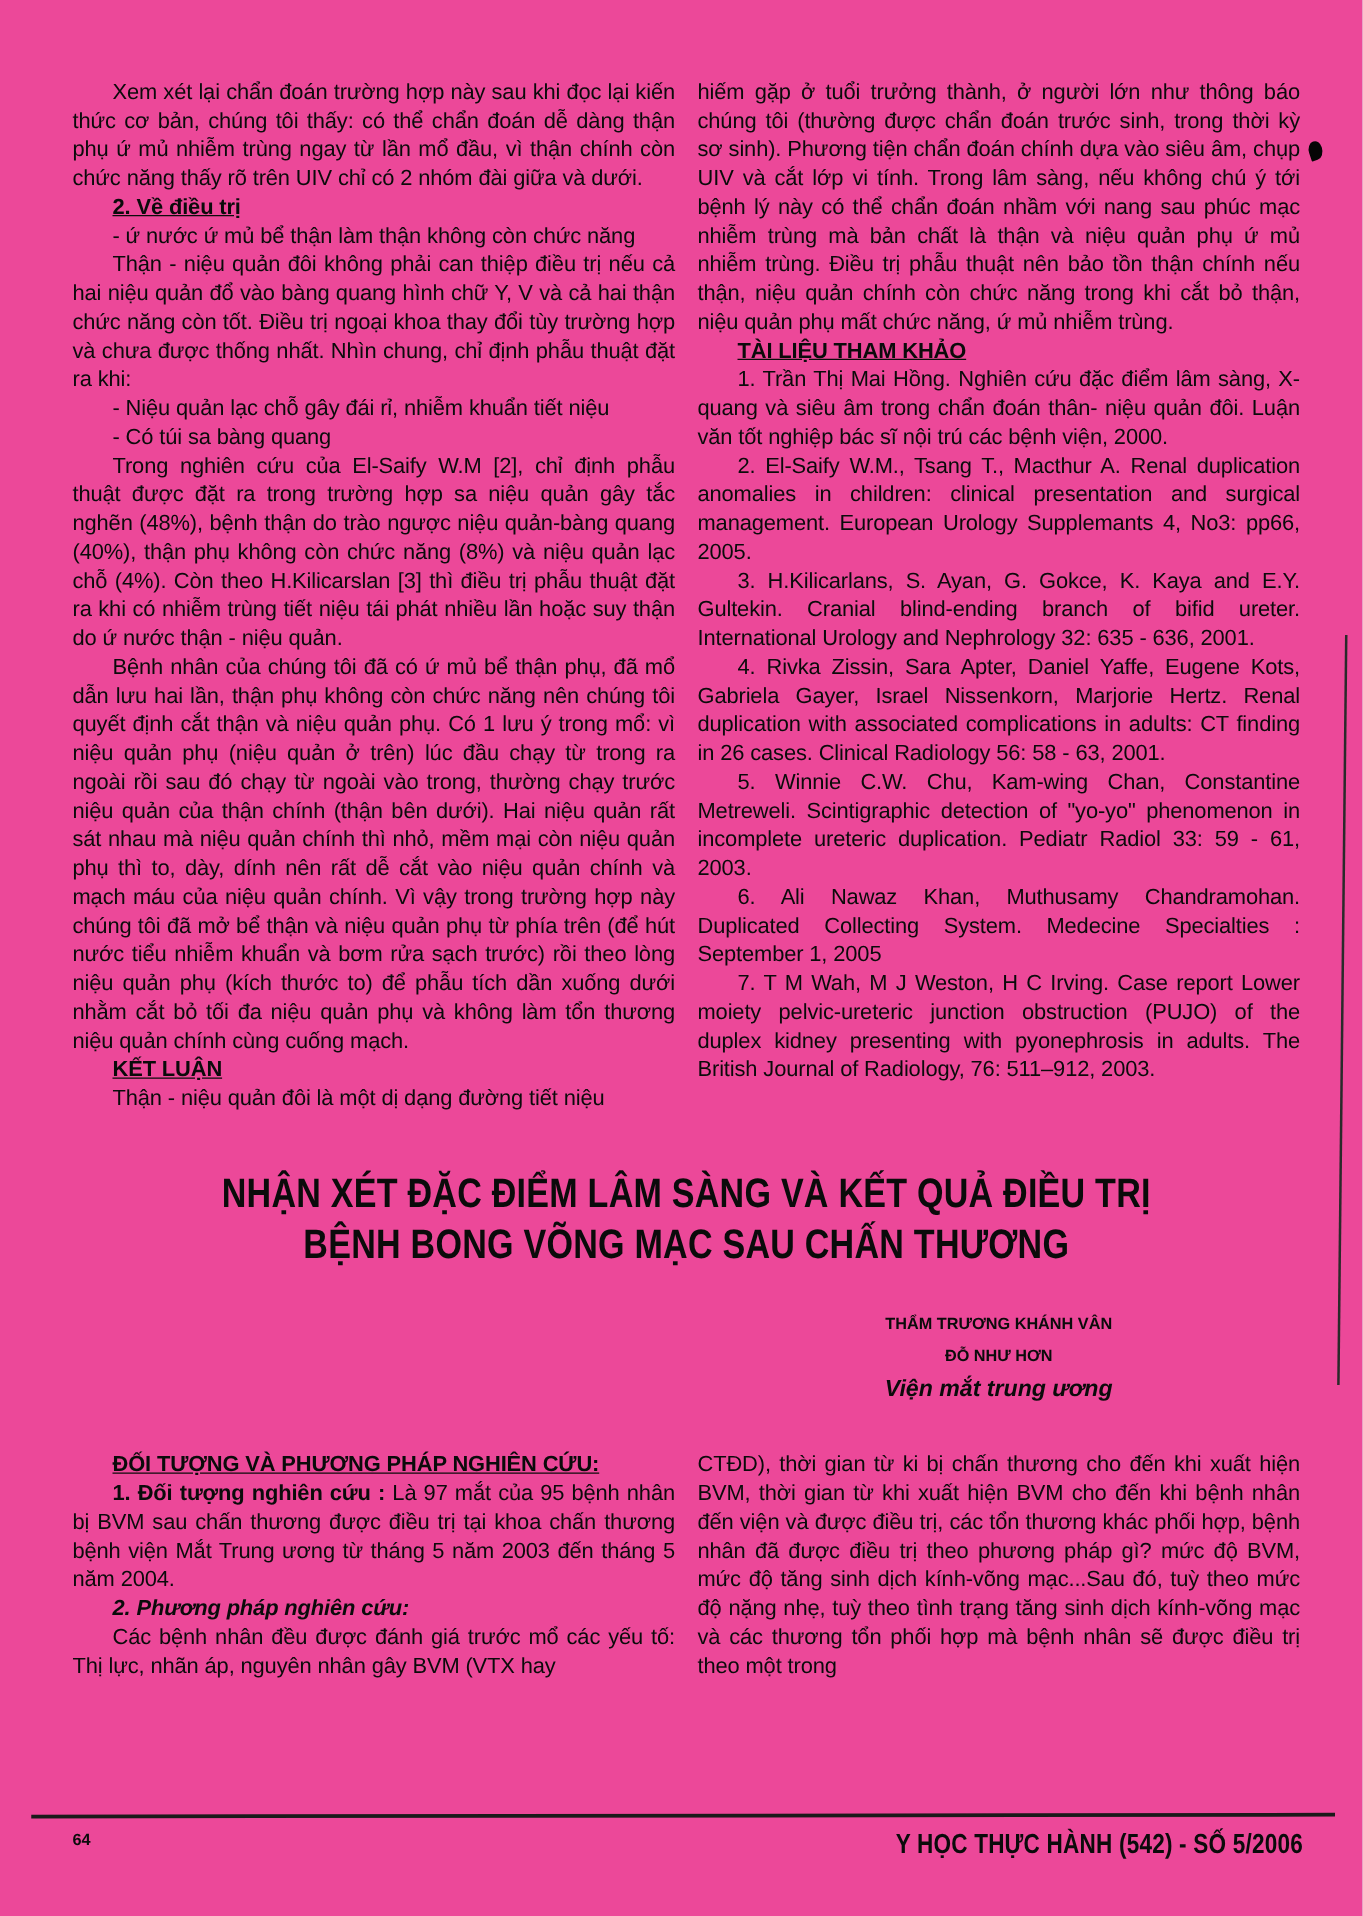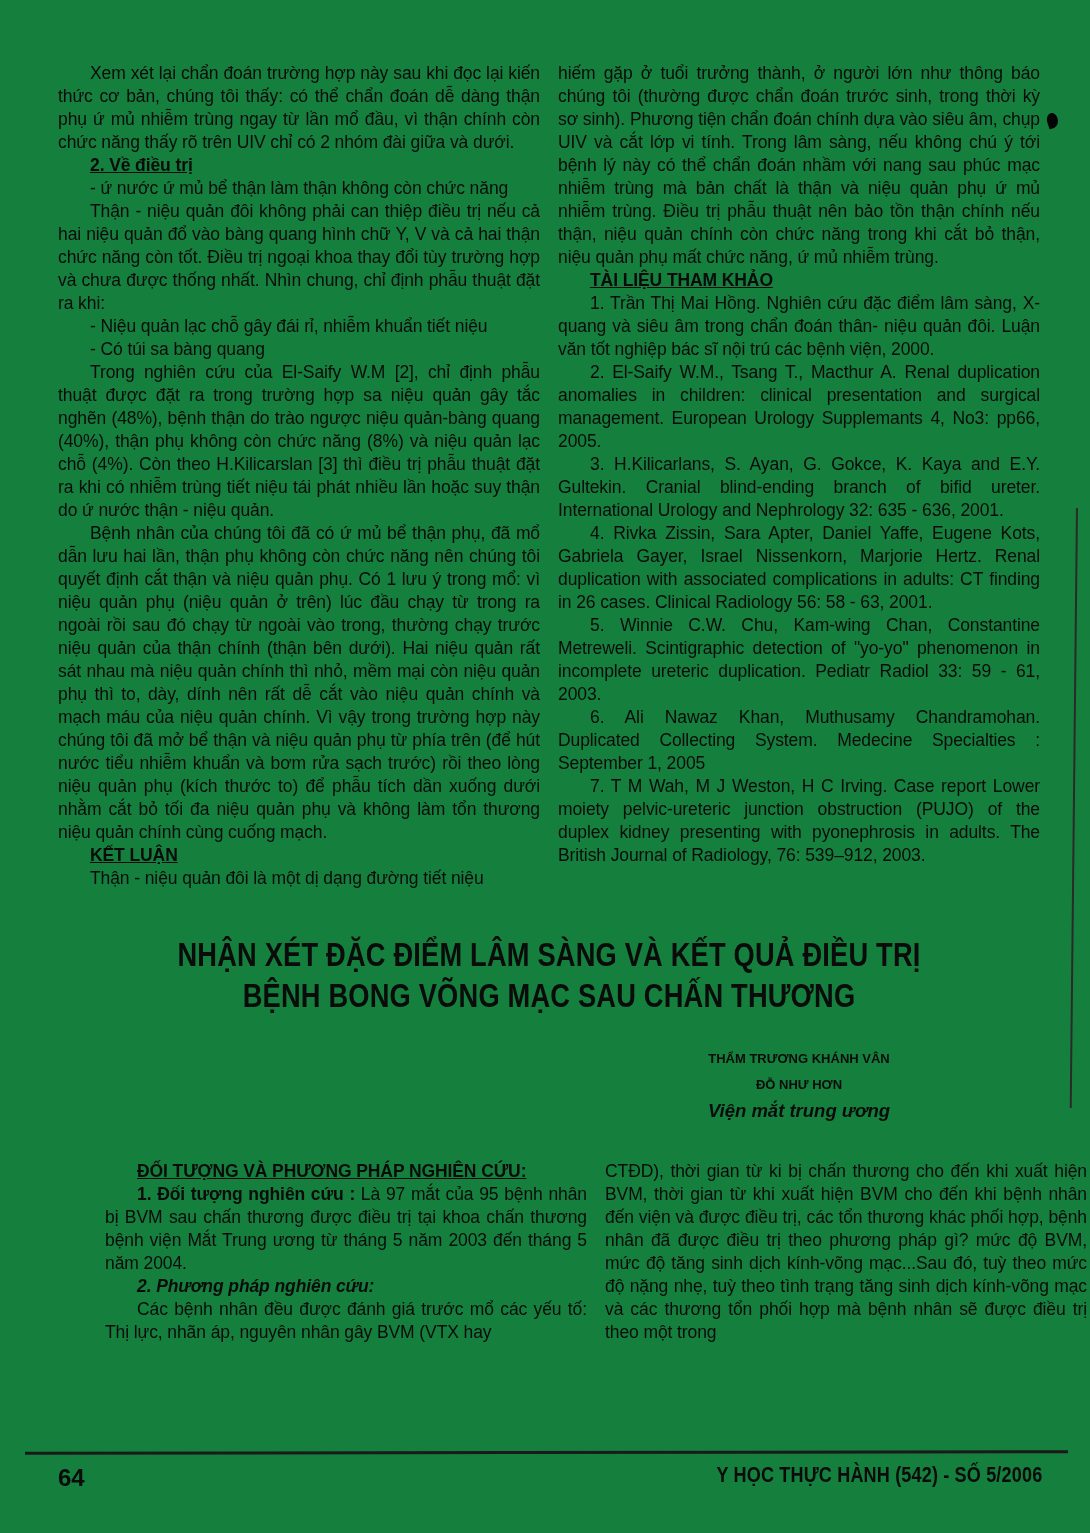"Xem xét lại chẩn đoán" .page { background: #15803d -> #ec4899 }
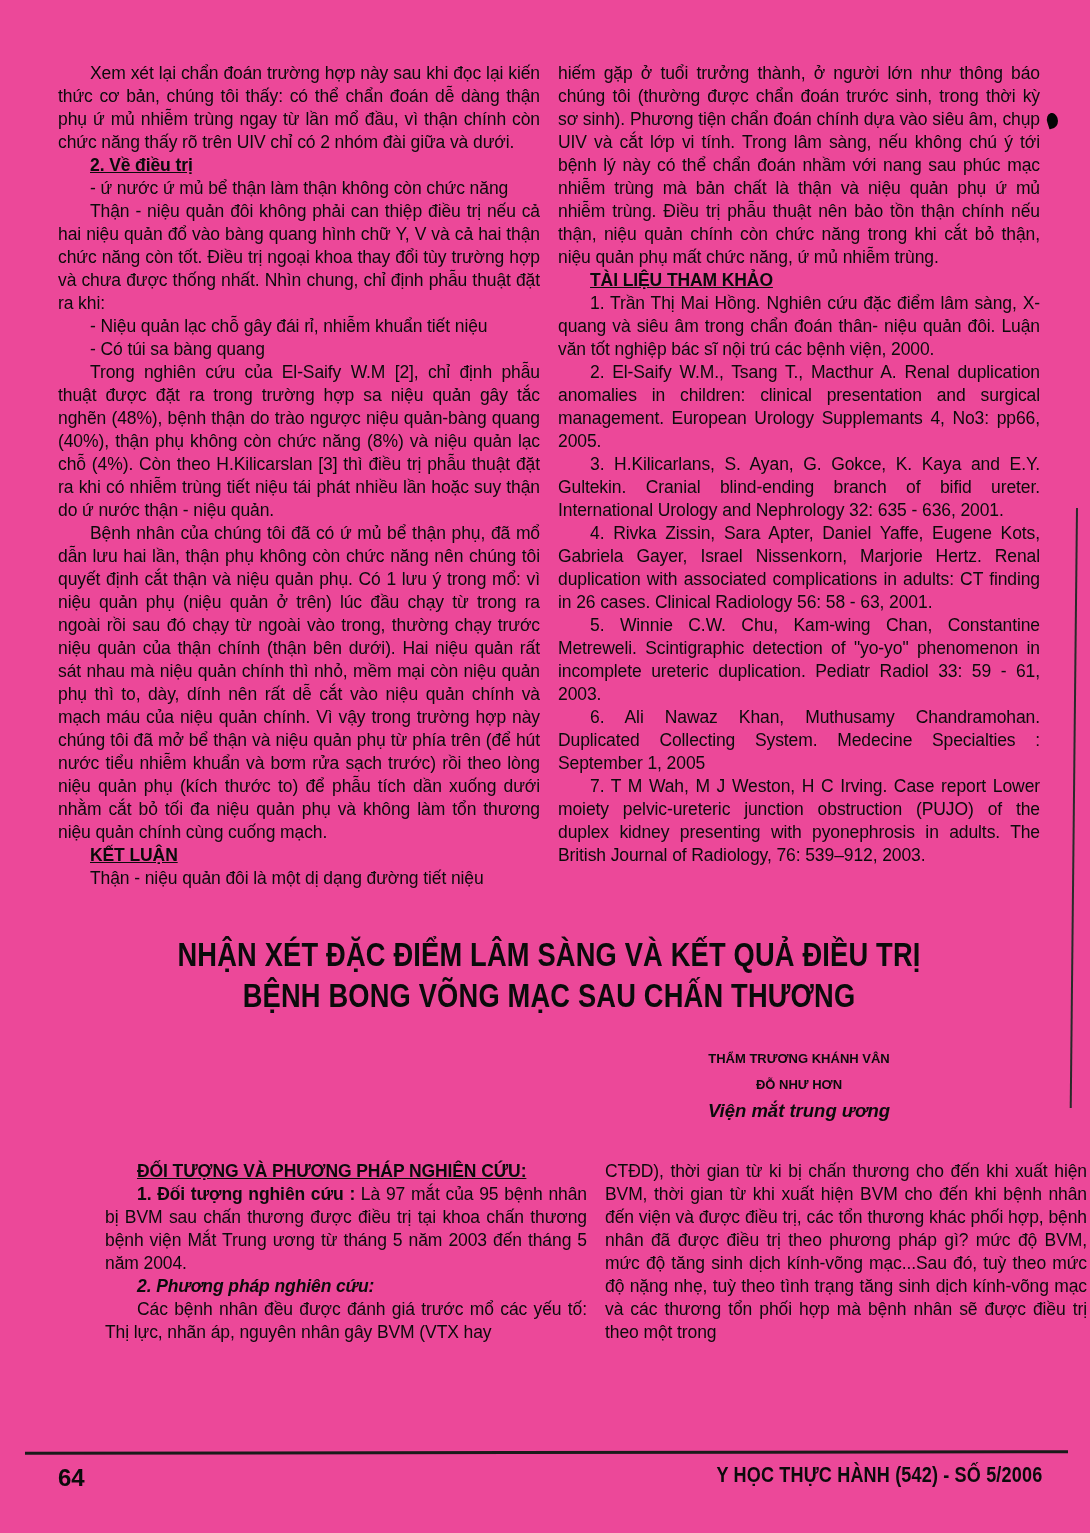"7. T M Wah, M" p { text: 539 -> 511 }
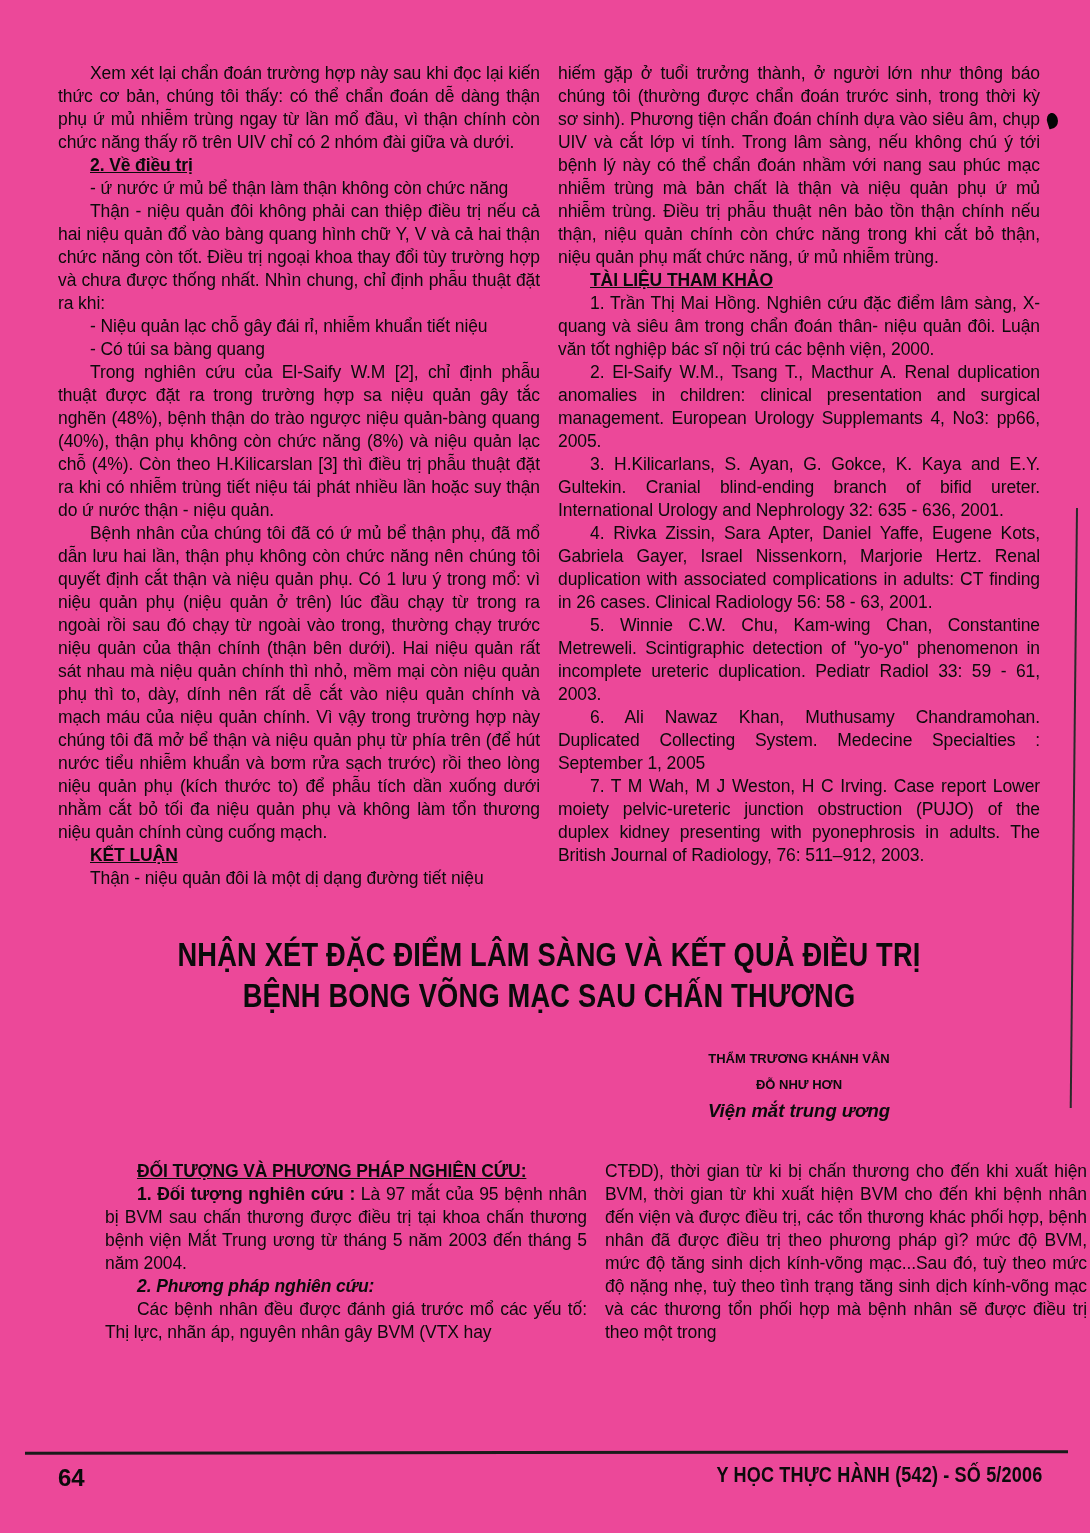"ĐỐI TƯỢNG VÀ PHƯƠNG PHÁP" .cols.second { margin-left: 47px -> none }
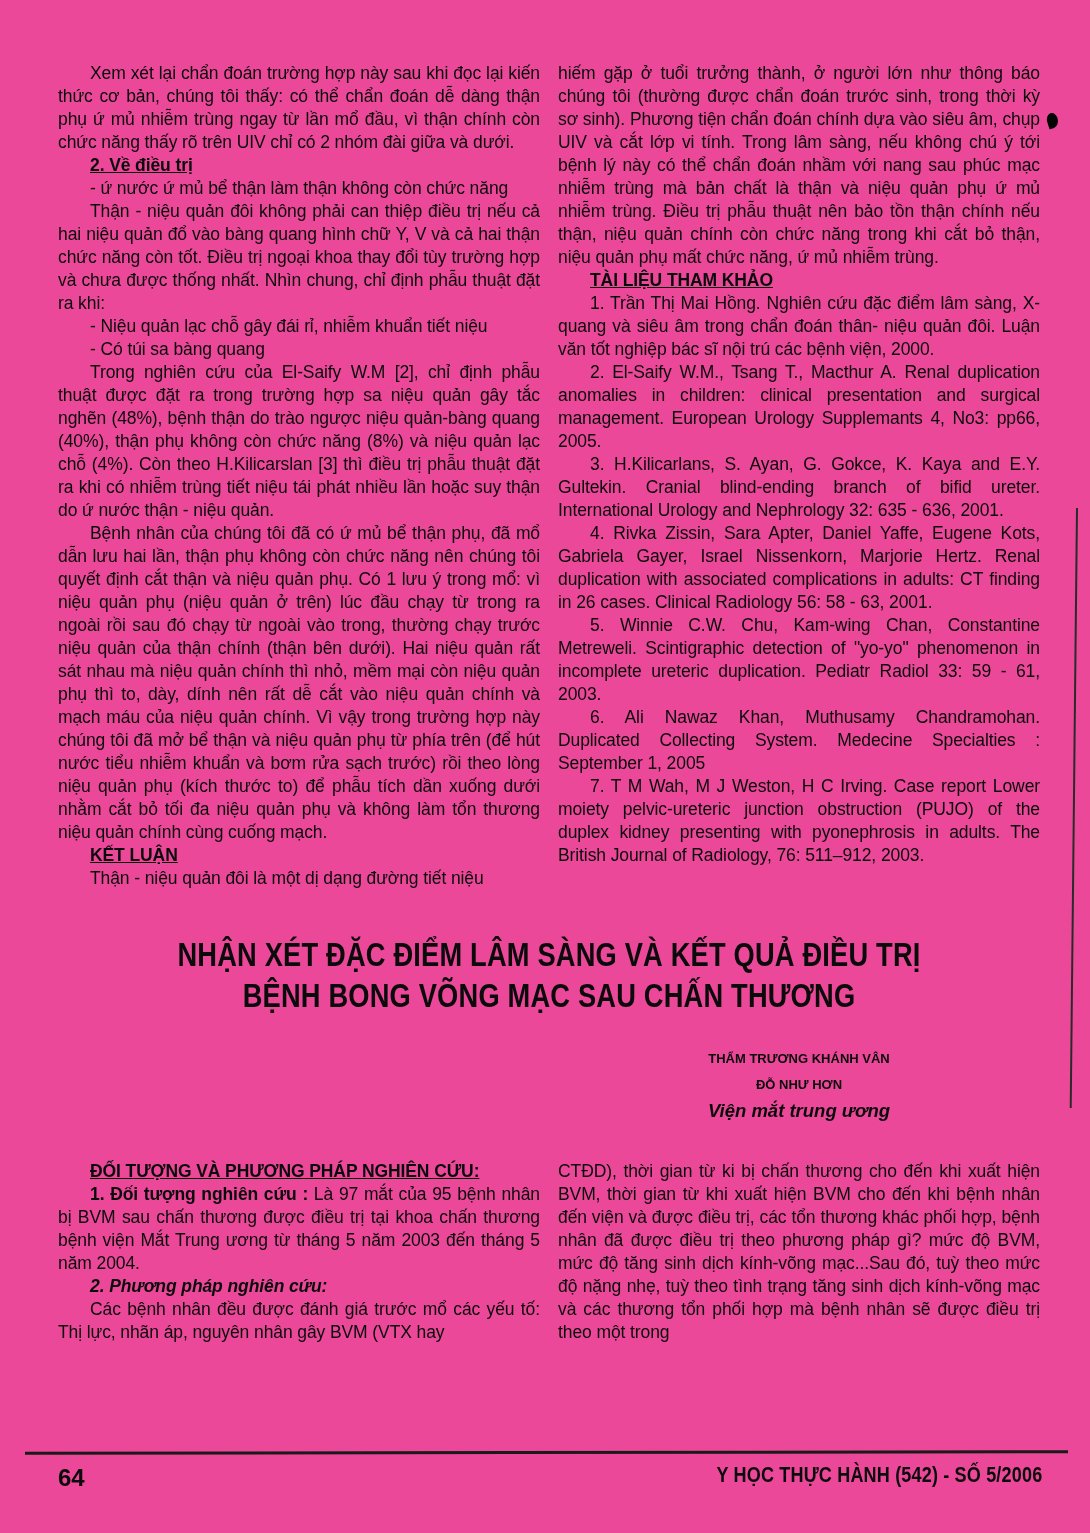"64" .footer-pageno { font-size: 24px -> 13px }
